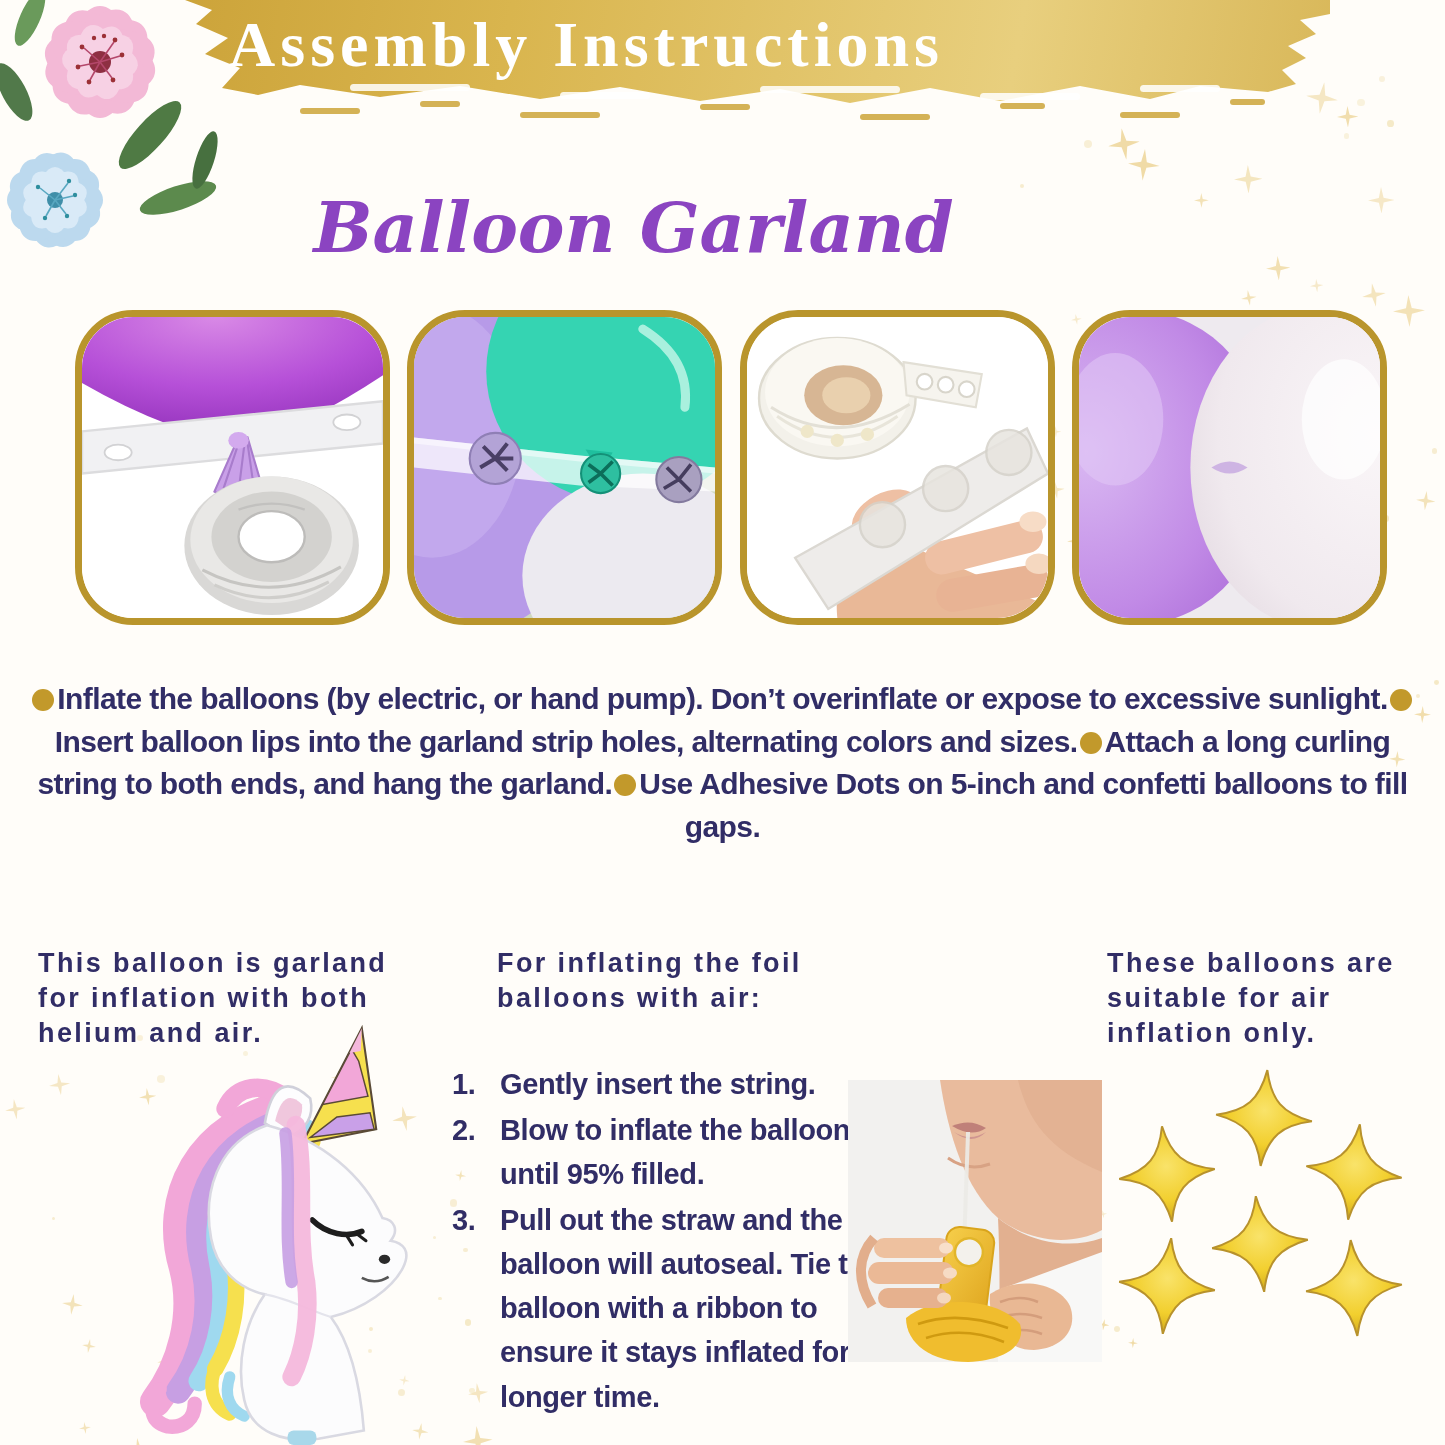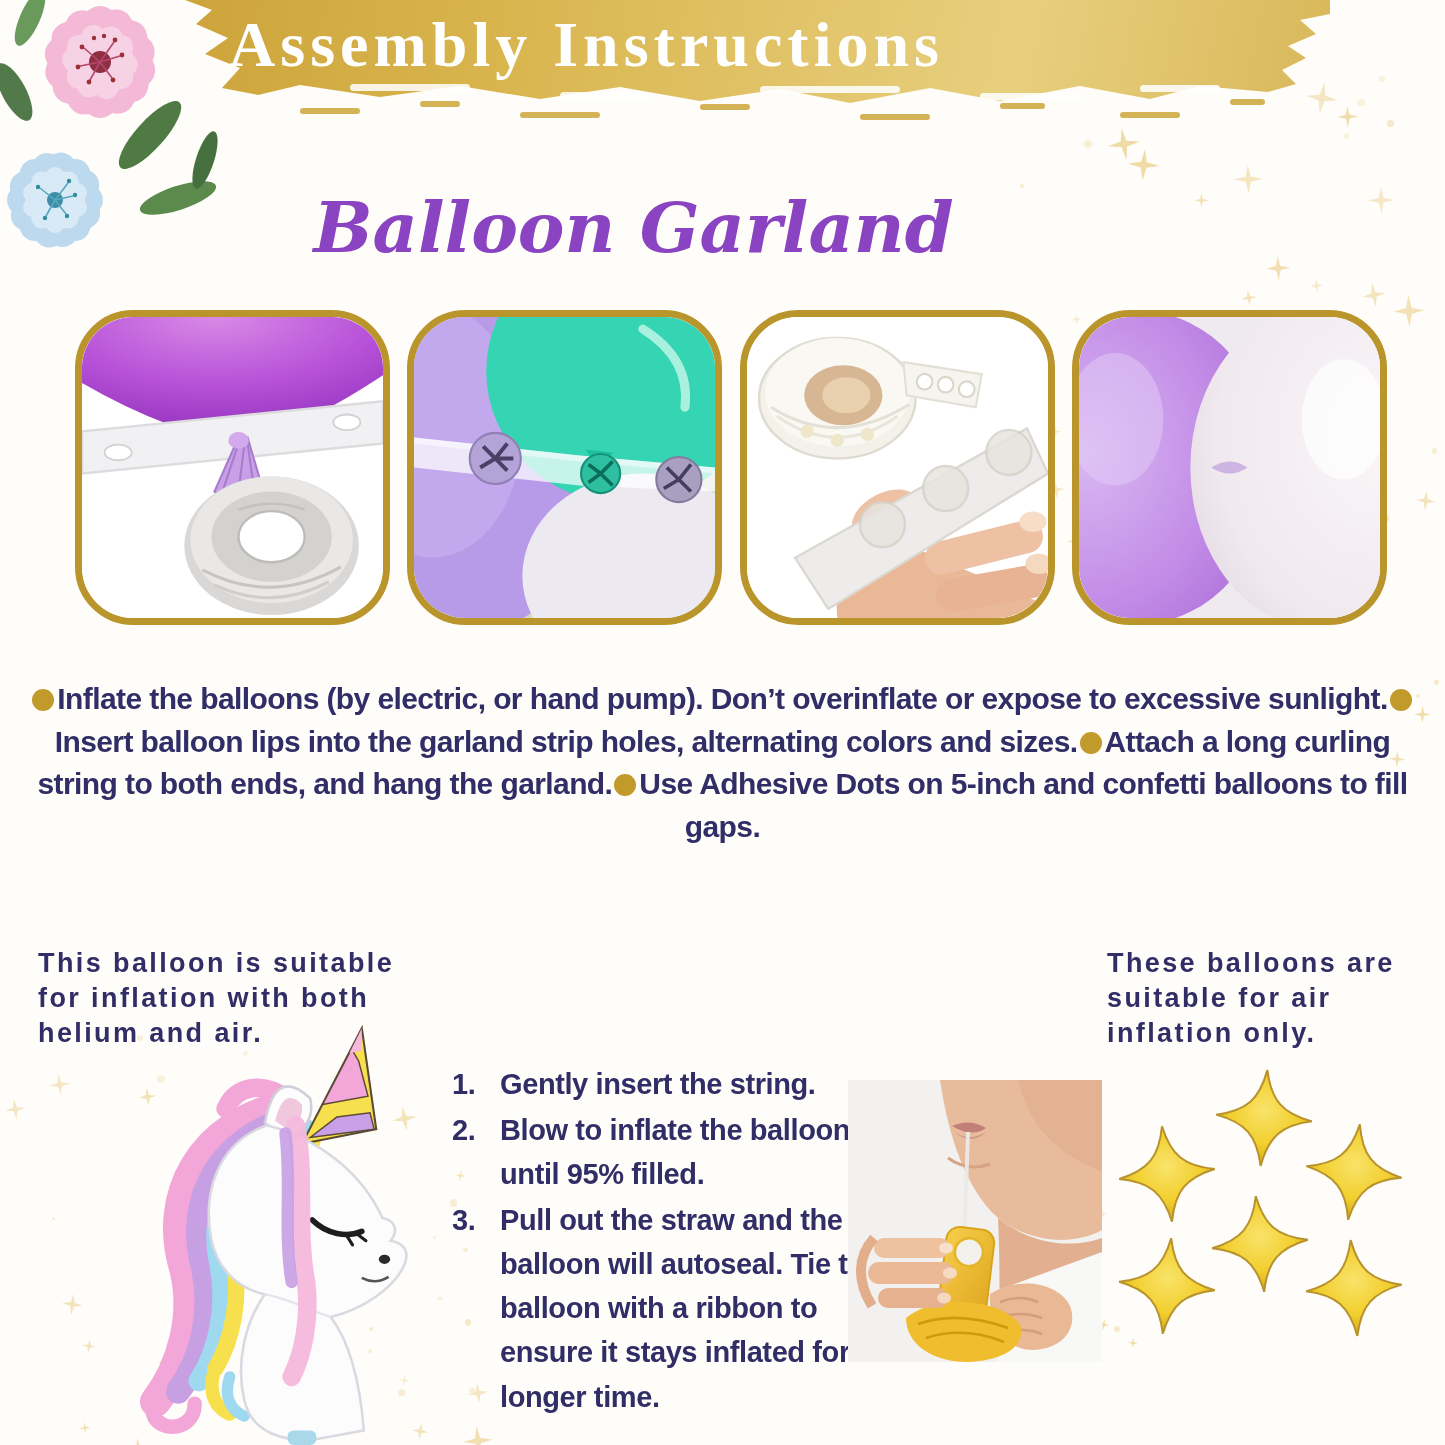"This balloon is suitable for" p.col-heading { text: suitable -> garland }
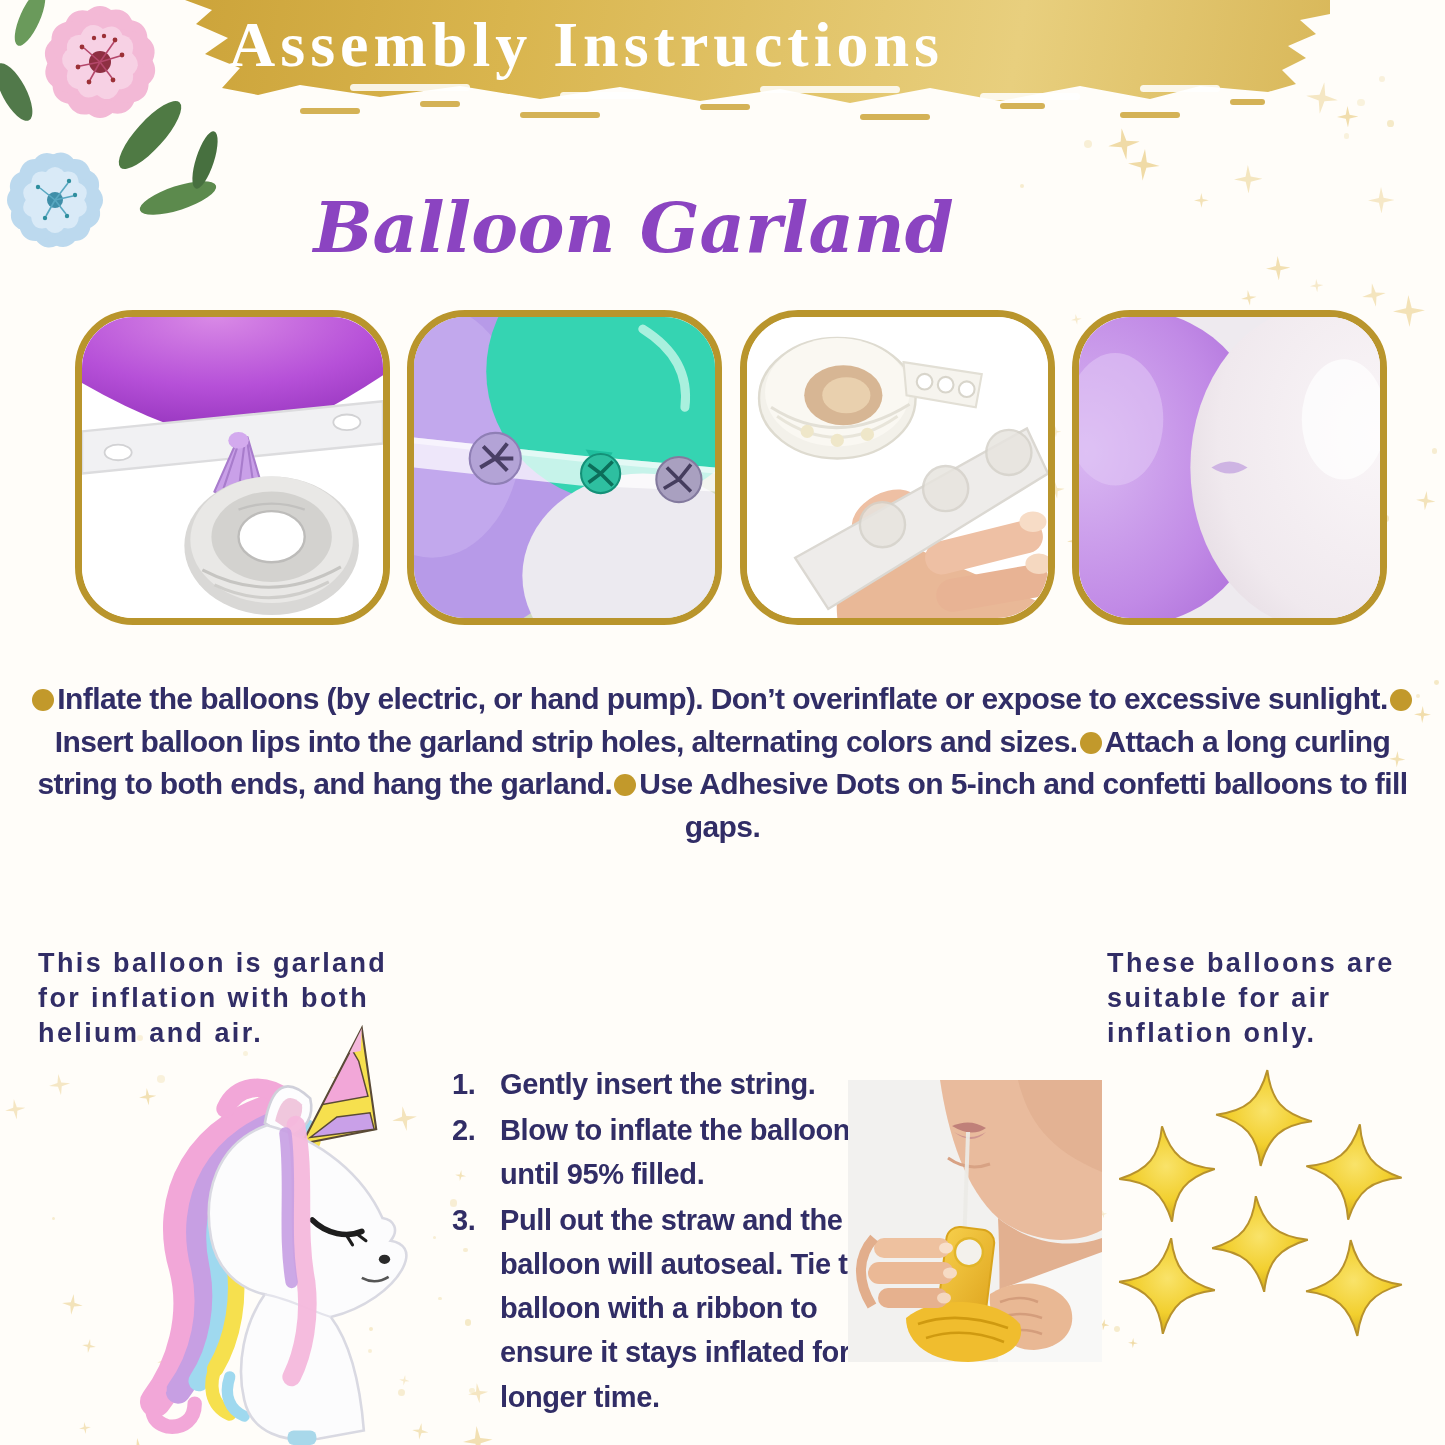"For inflating the foil balloons" p.col-heading { html: none -> <p>For inflating the foil balloons with air:</p> }
